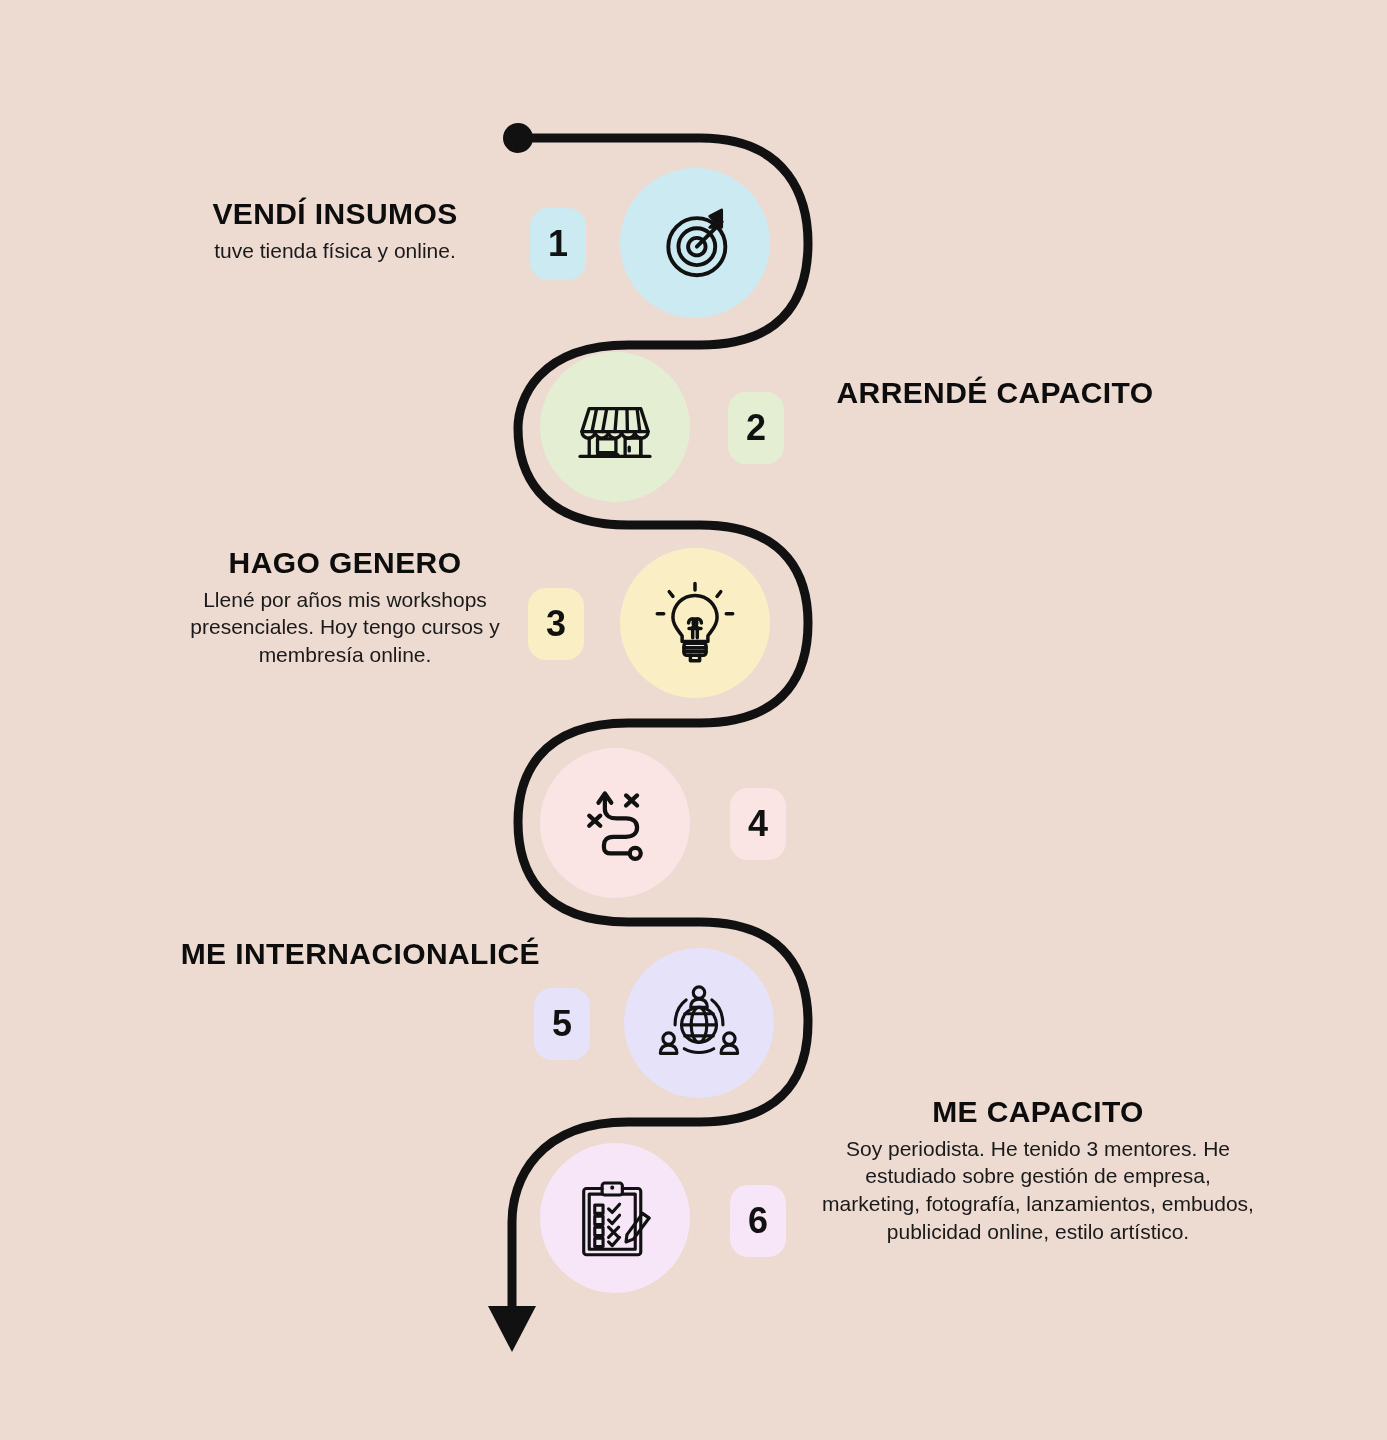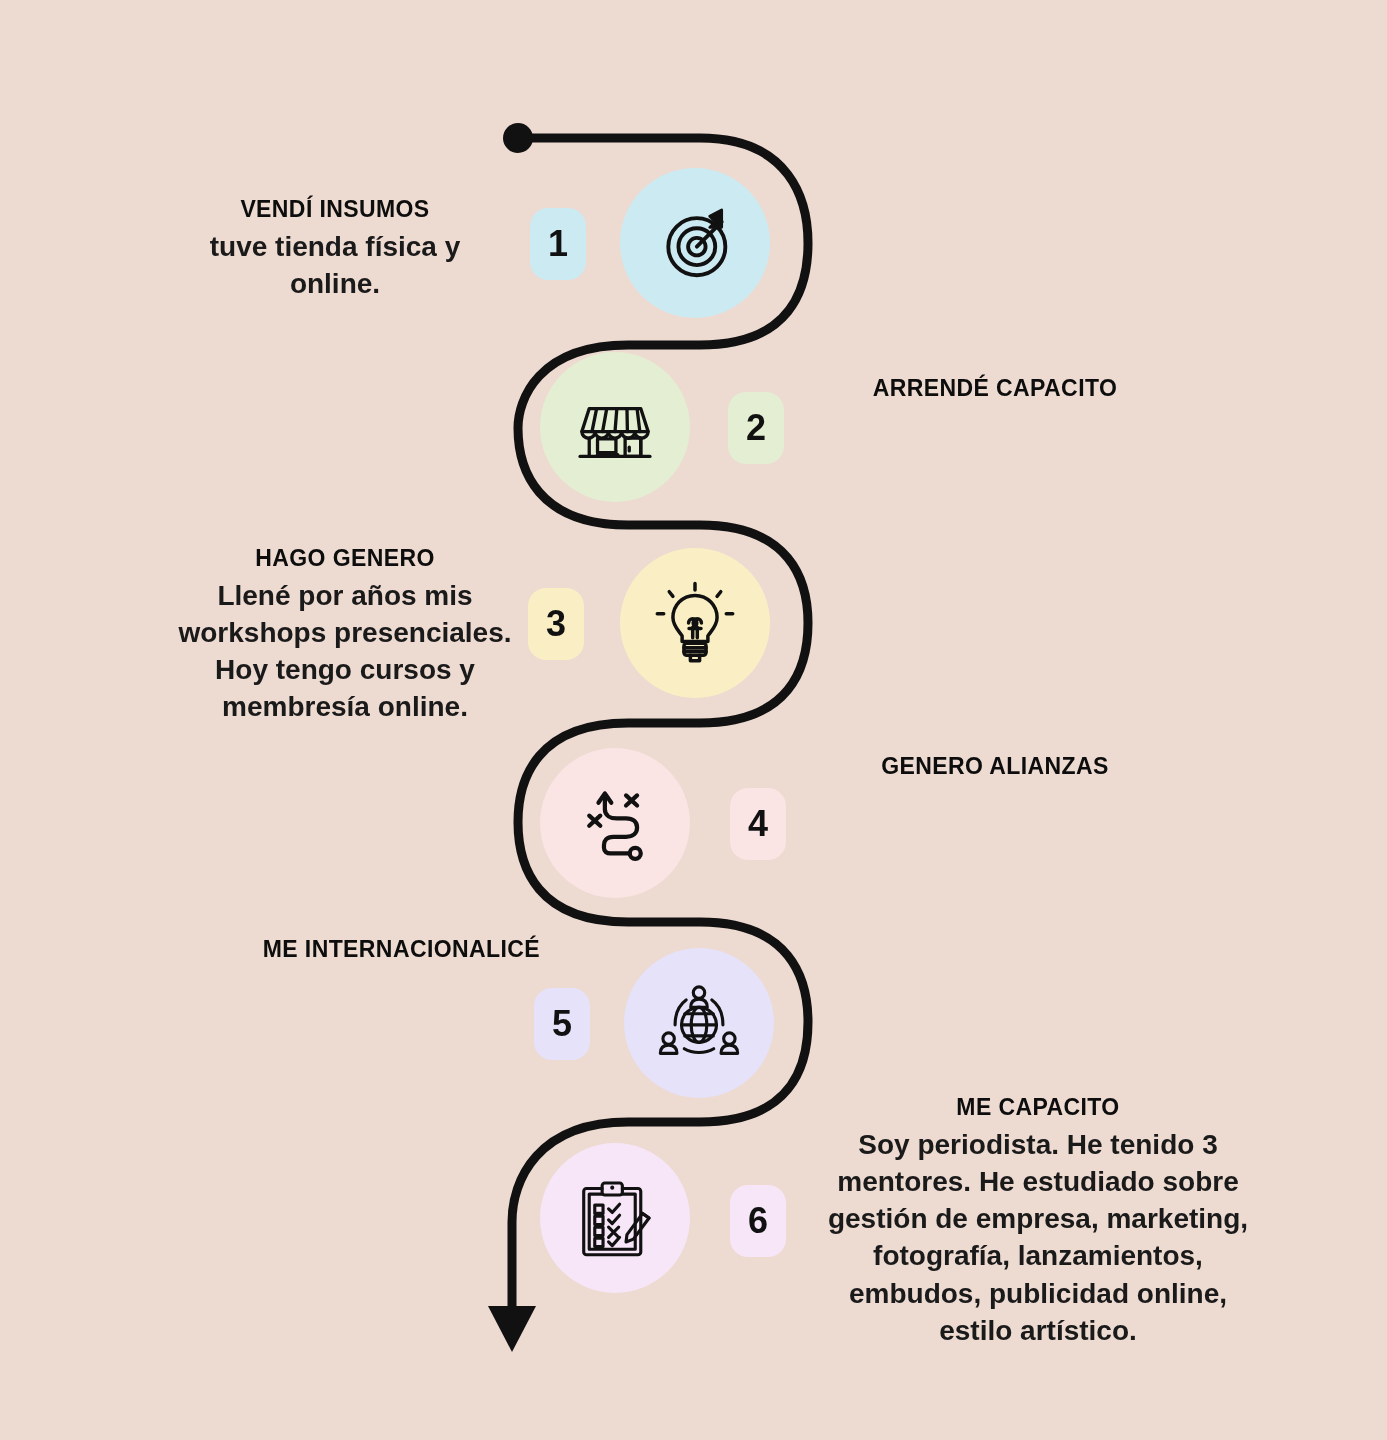"VENDÍ INSUMOS" .txt .ttl { font-size: 23px -> 30px }
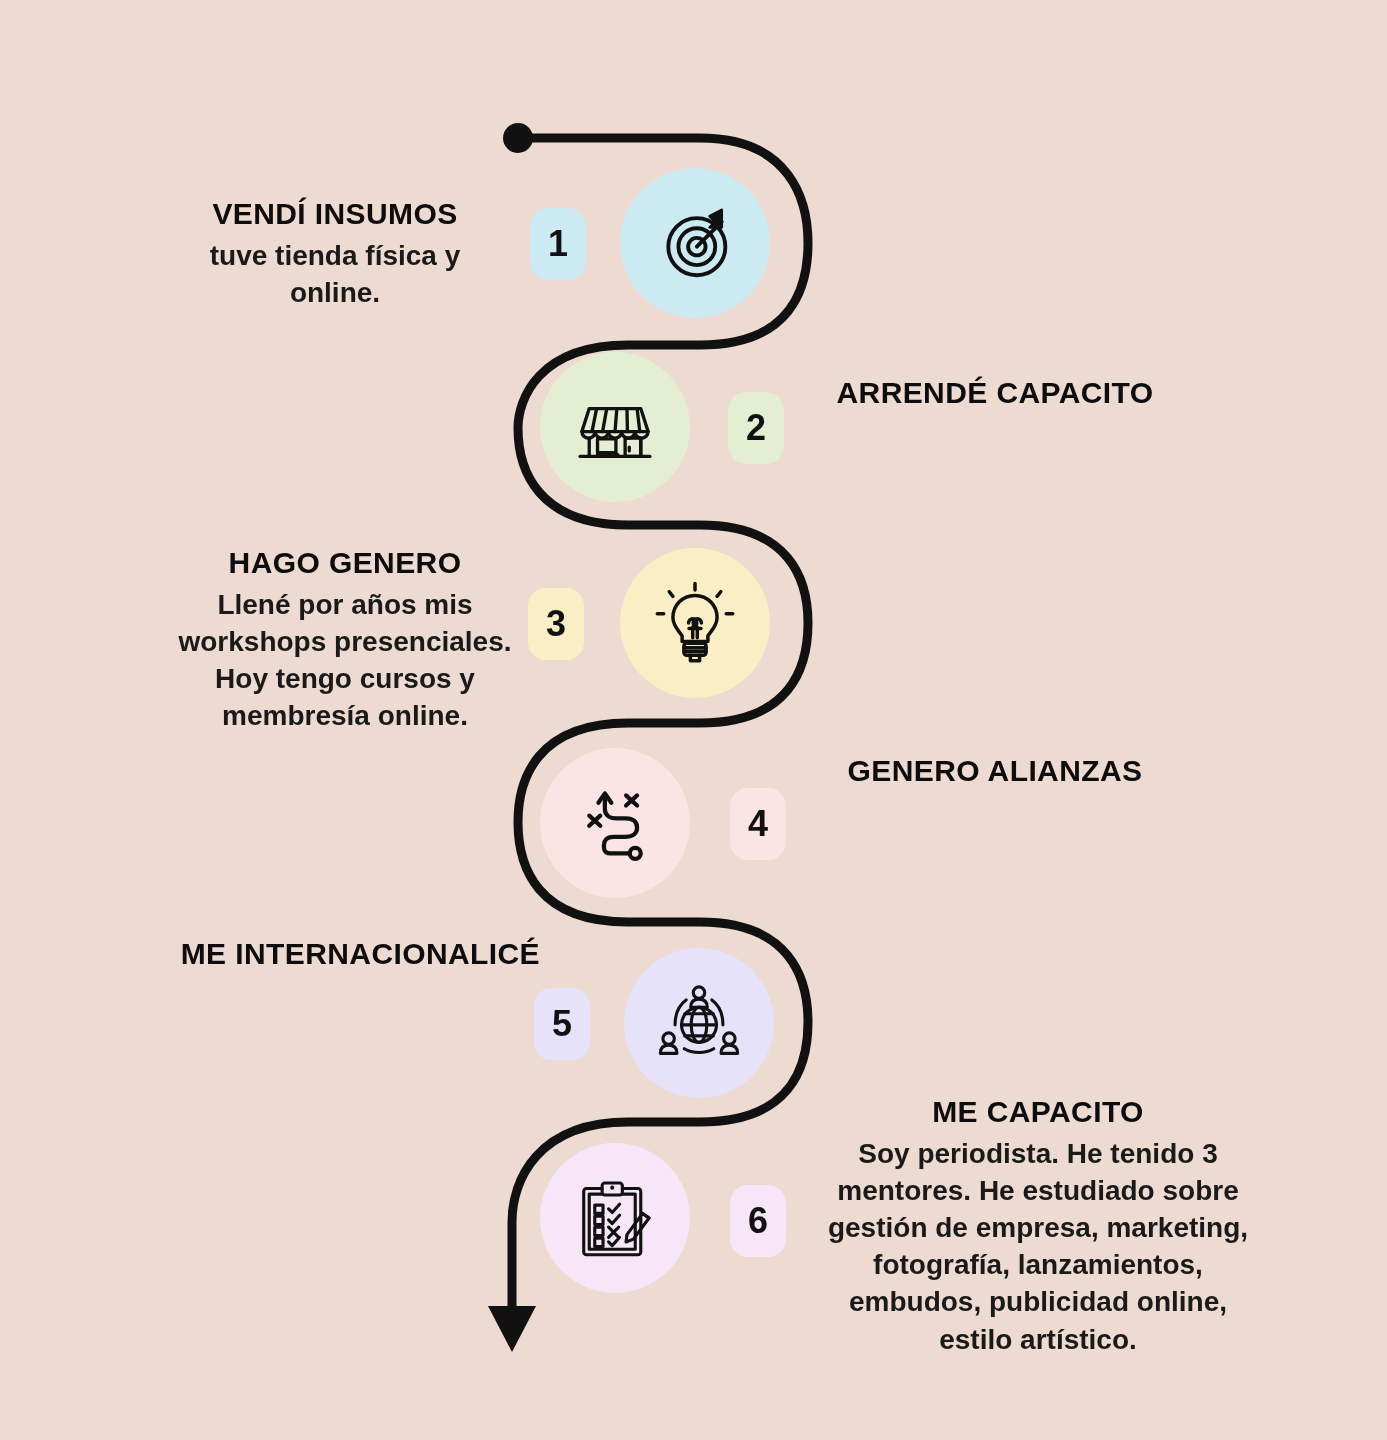"tuve tienda física y online." .txt .body { font-size: 28px -> 21px; font-weight: 700 -> 400 }
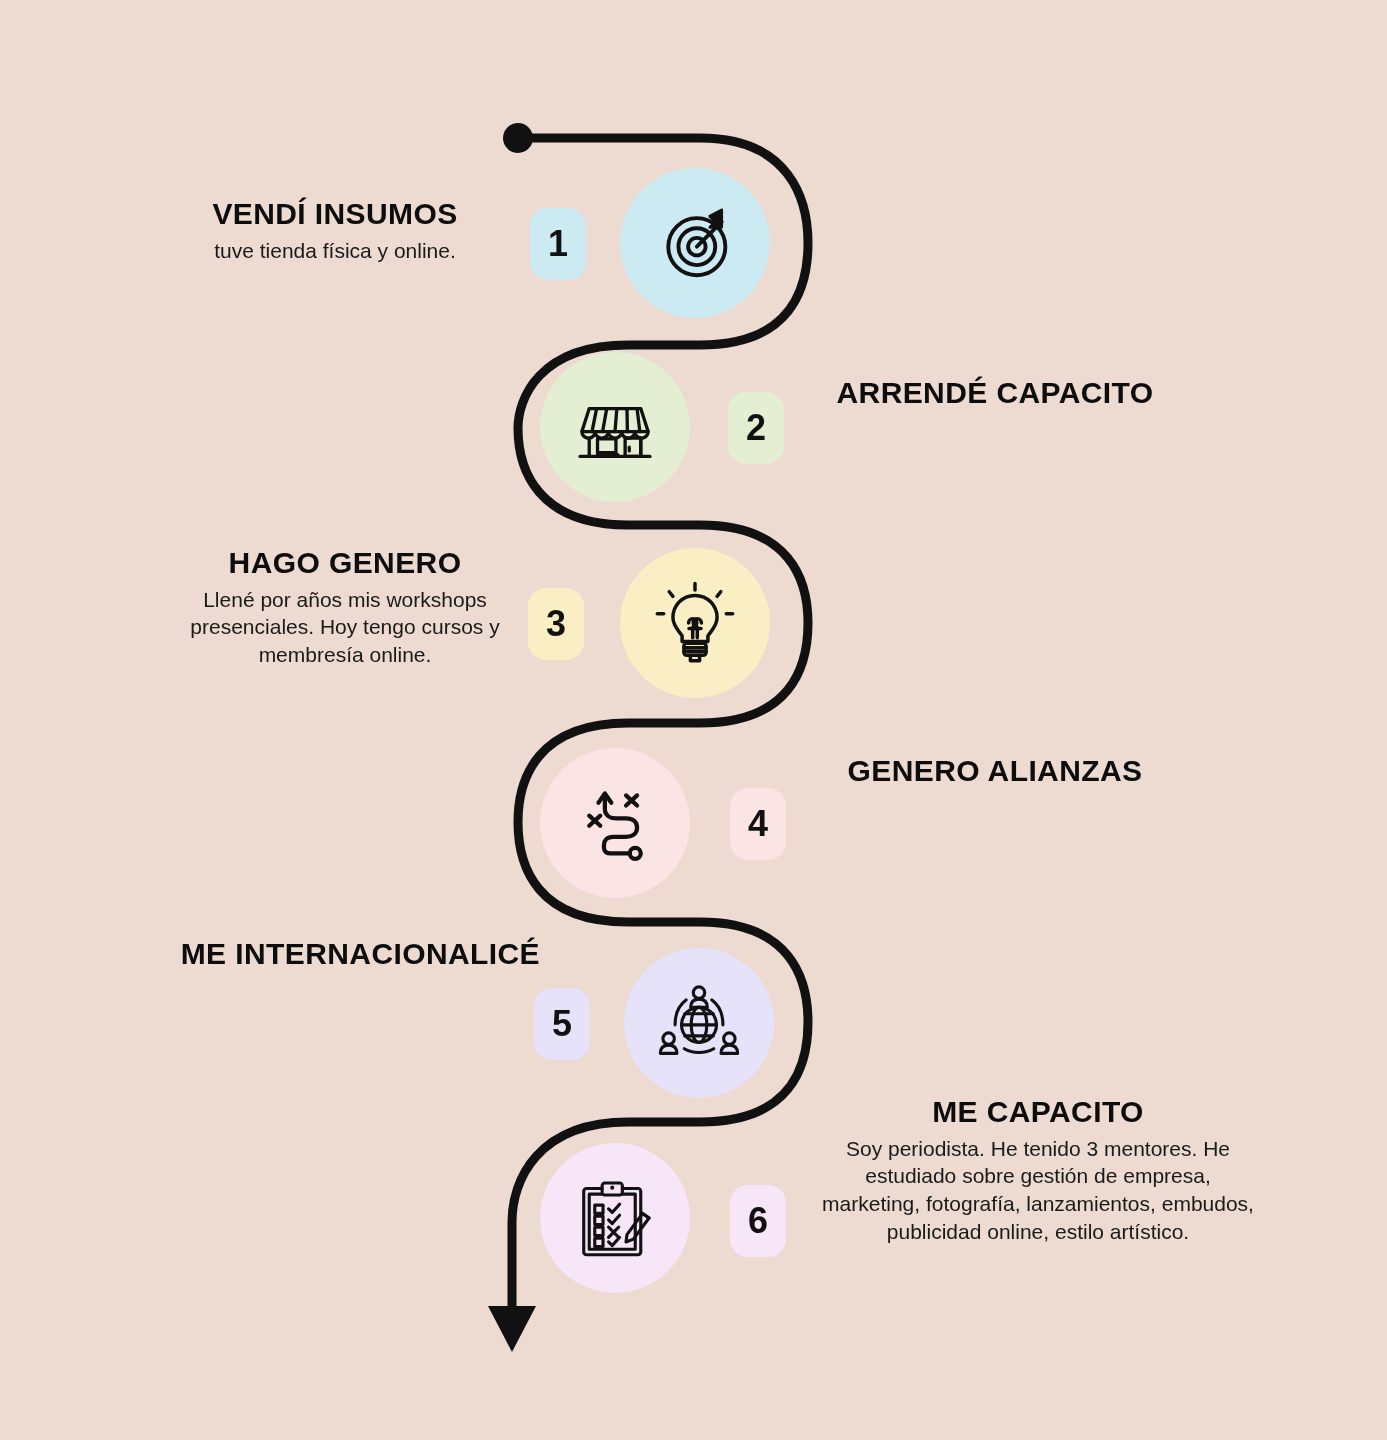"GENERO ALIANZAS" p.ttl { html: <p>GENERO ALIANZAS</p> -> none }
